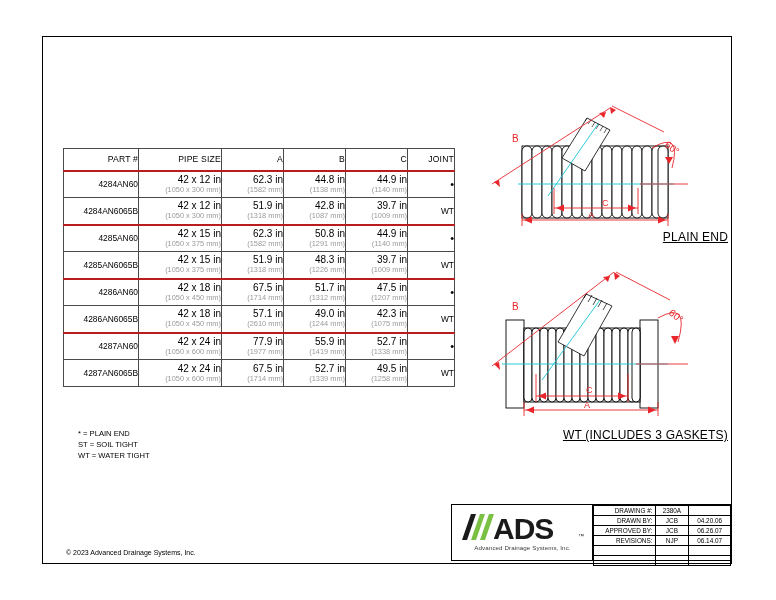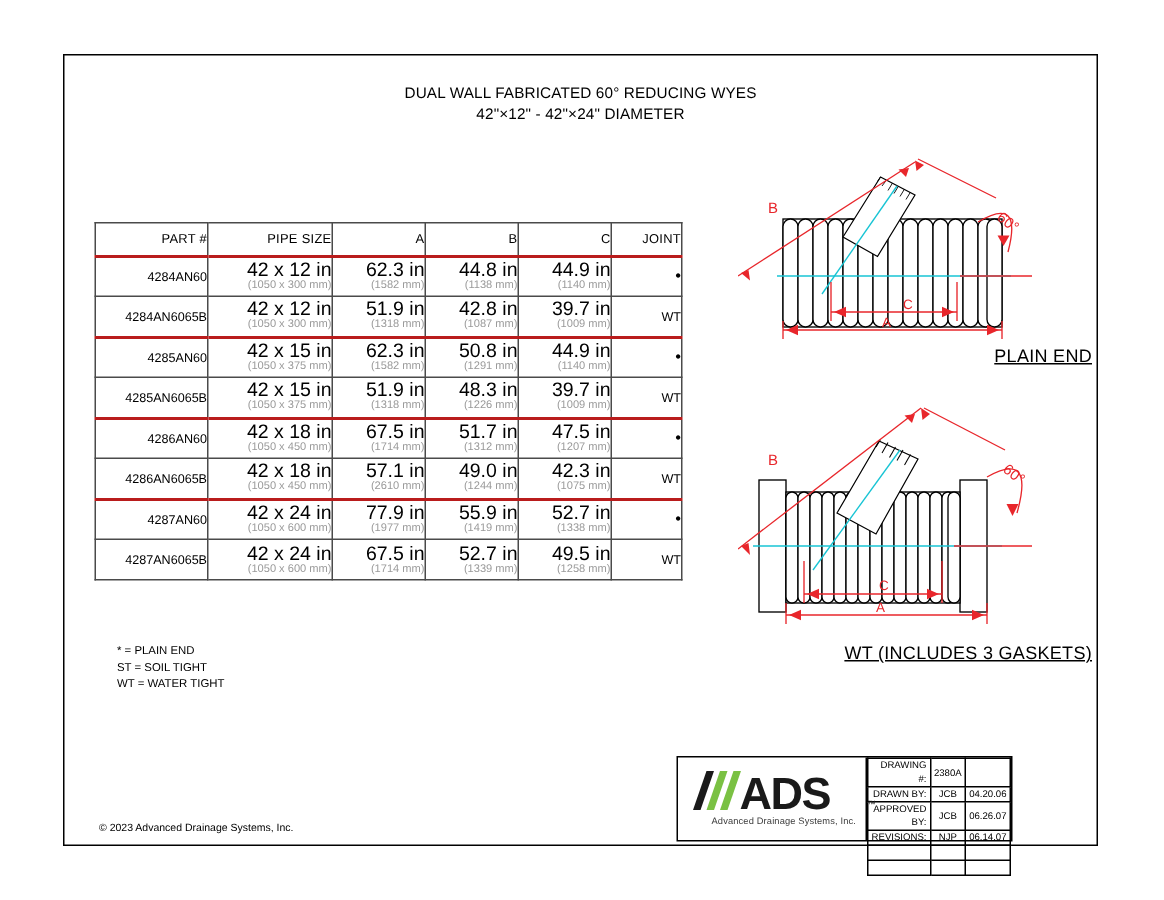"DUAL WALL FABRICATED 60° REDUCING" div { html: <div> <div>DUAL WALL FABRICATED 60° REDUCING WYES</div> <div>42"×12" - 42"×24" DIAMETER</div> </div> -> none }
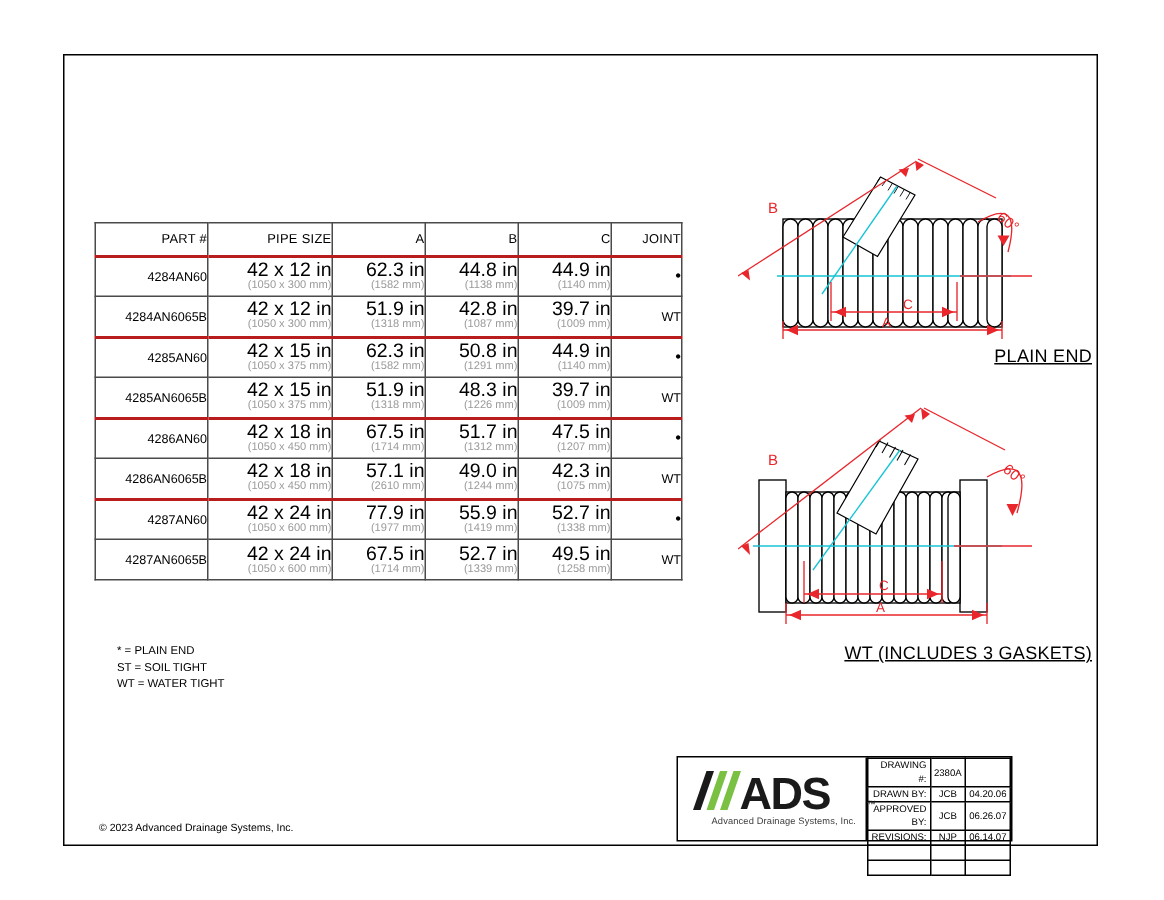"42 x 12 in" .cell-in { font-size: 13px -> 10px }
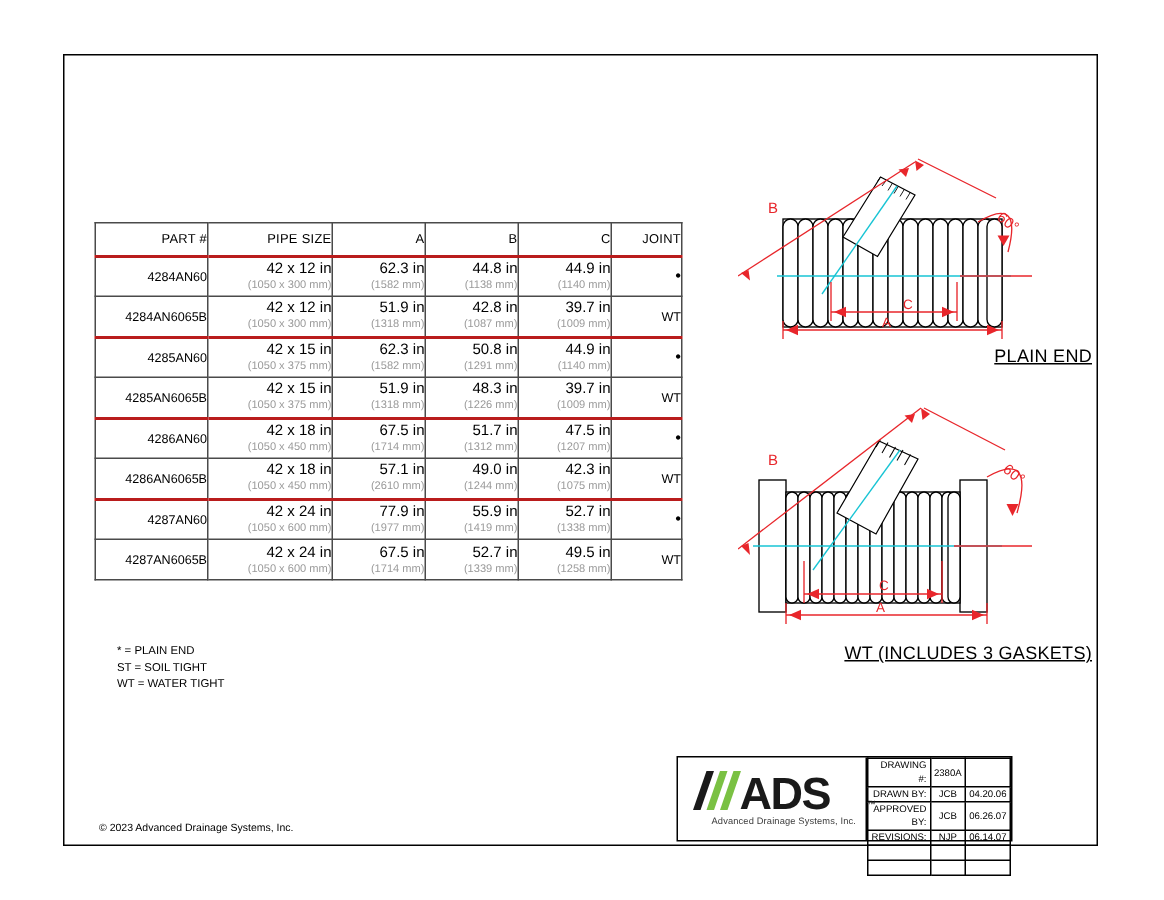"ADS" #titleblock { width: 224px -> 281px }
